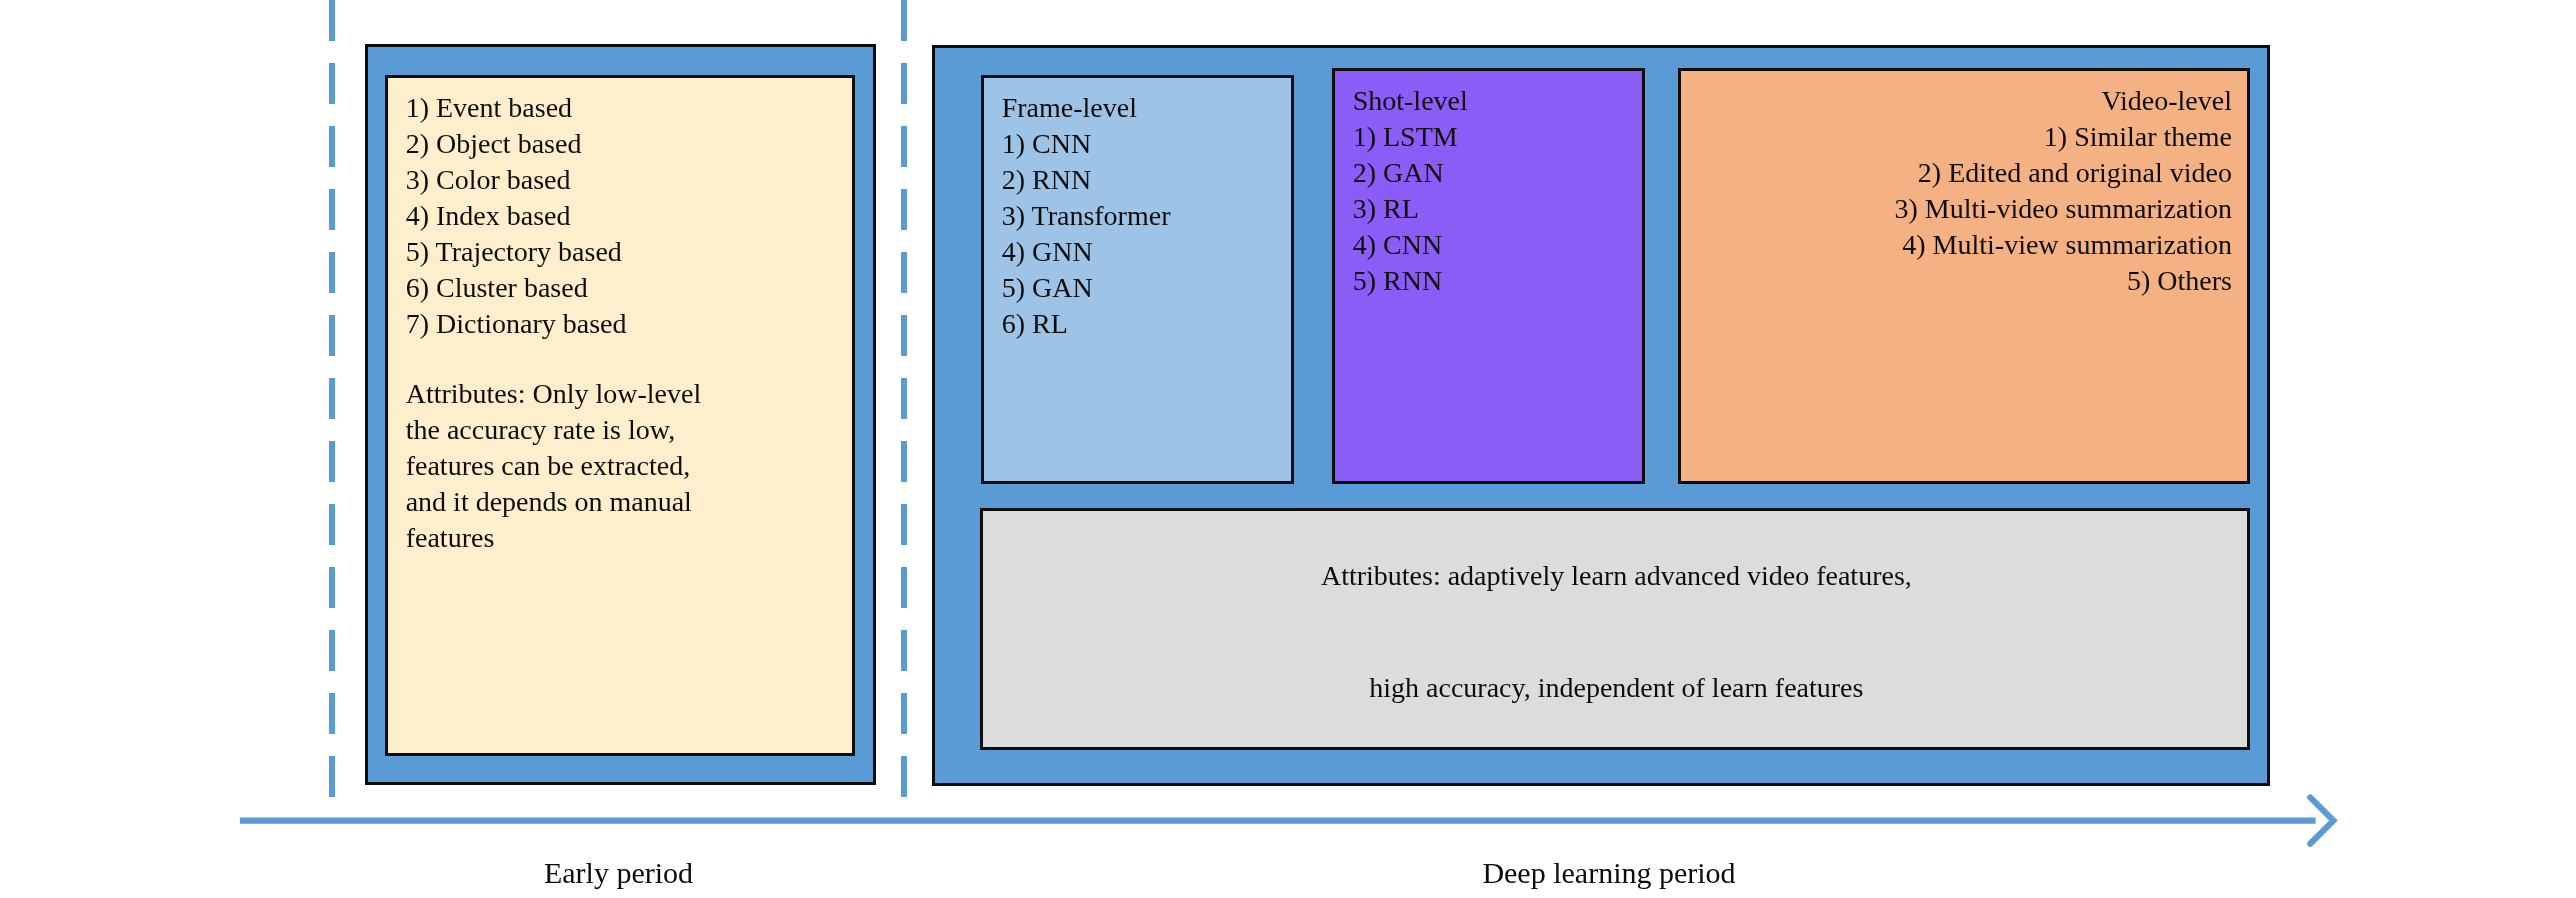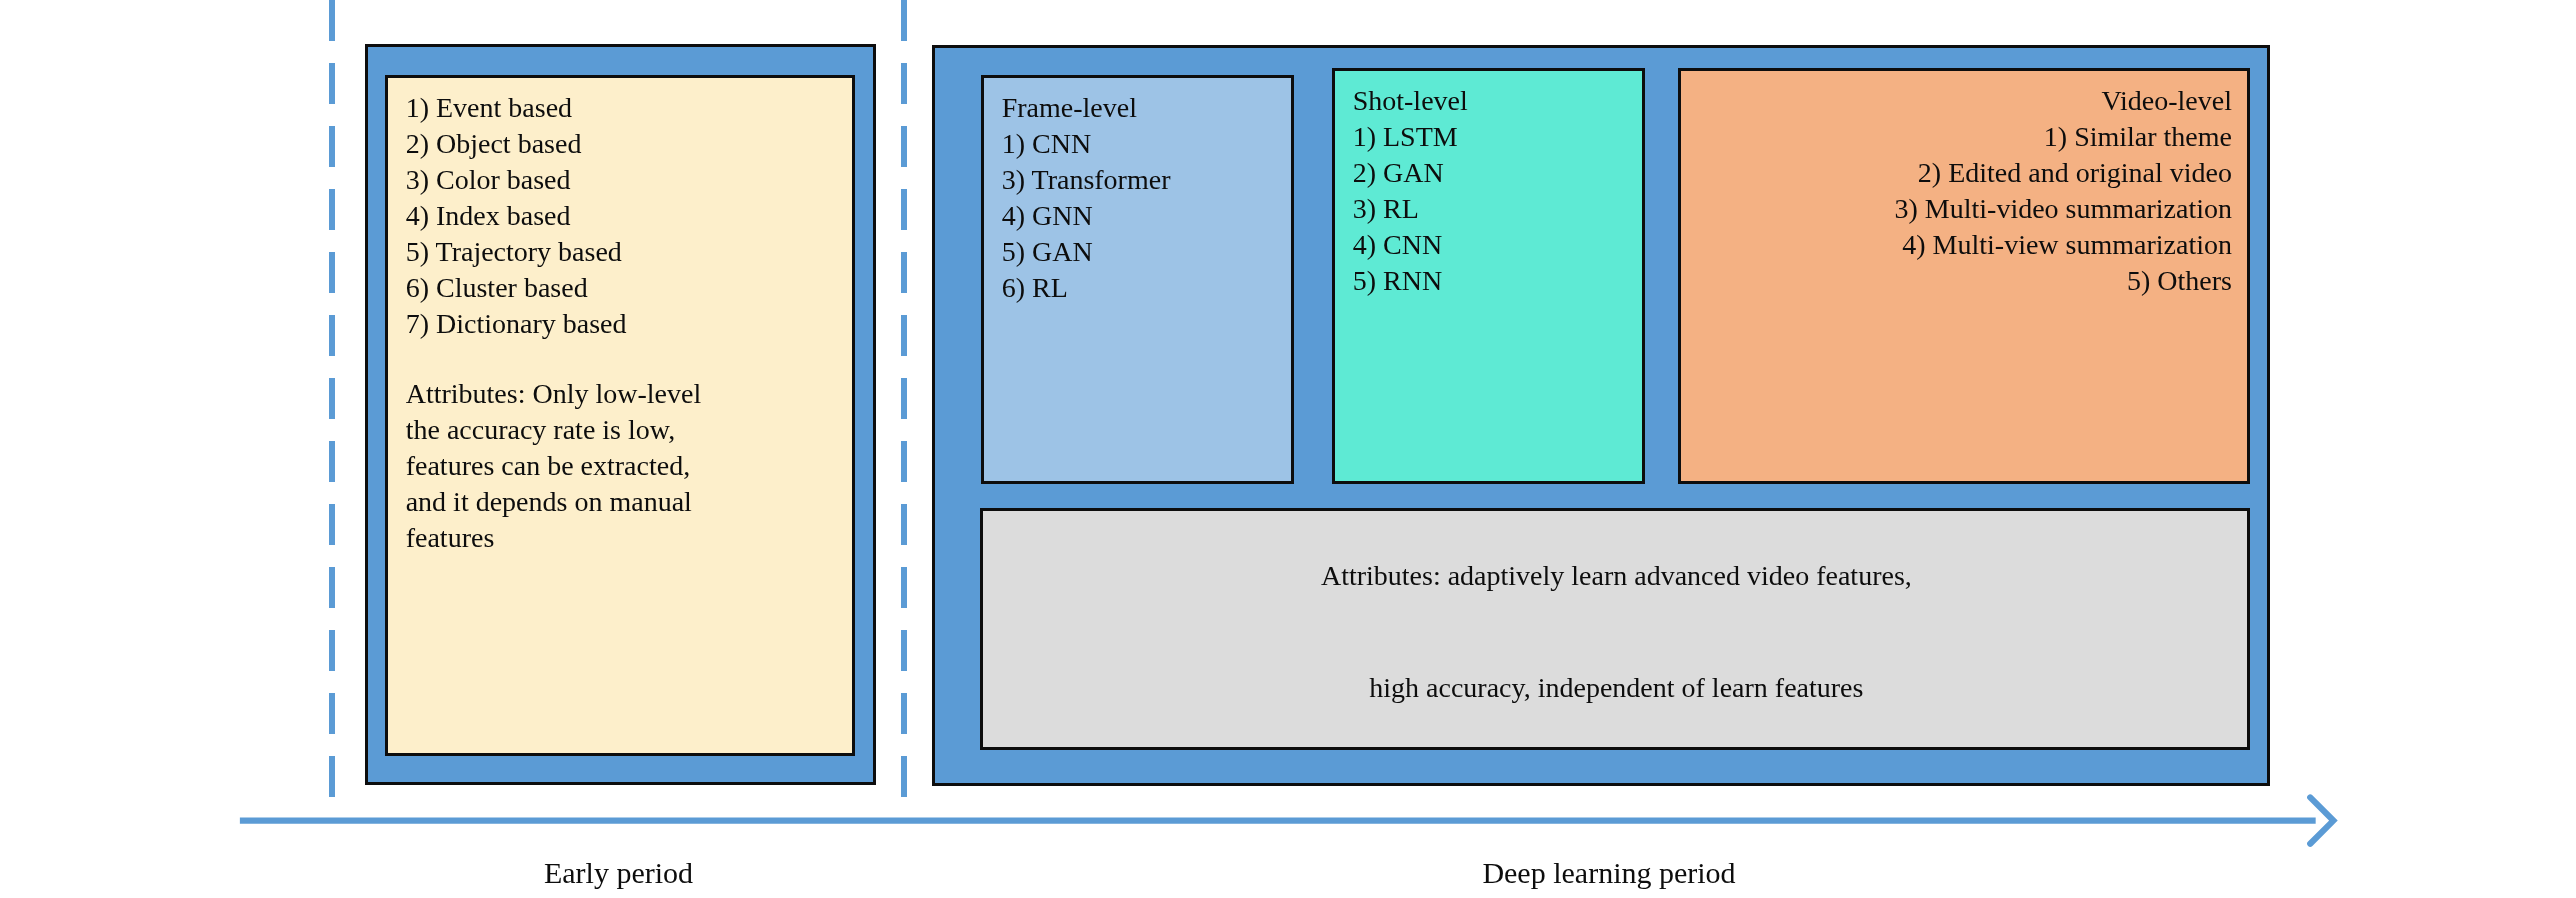"Shot-level" .card.green { background: #5eead4 -> #8b5cf6 }
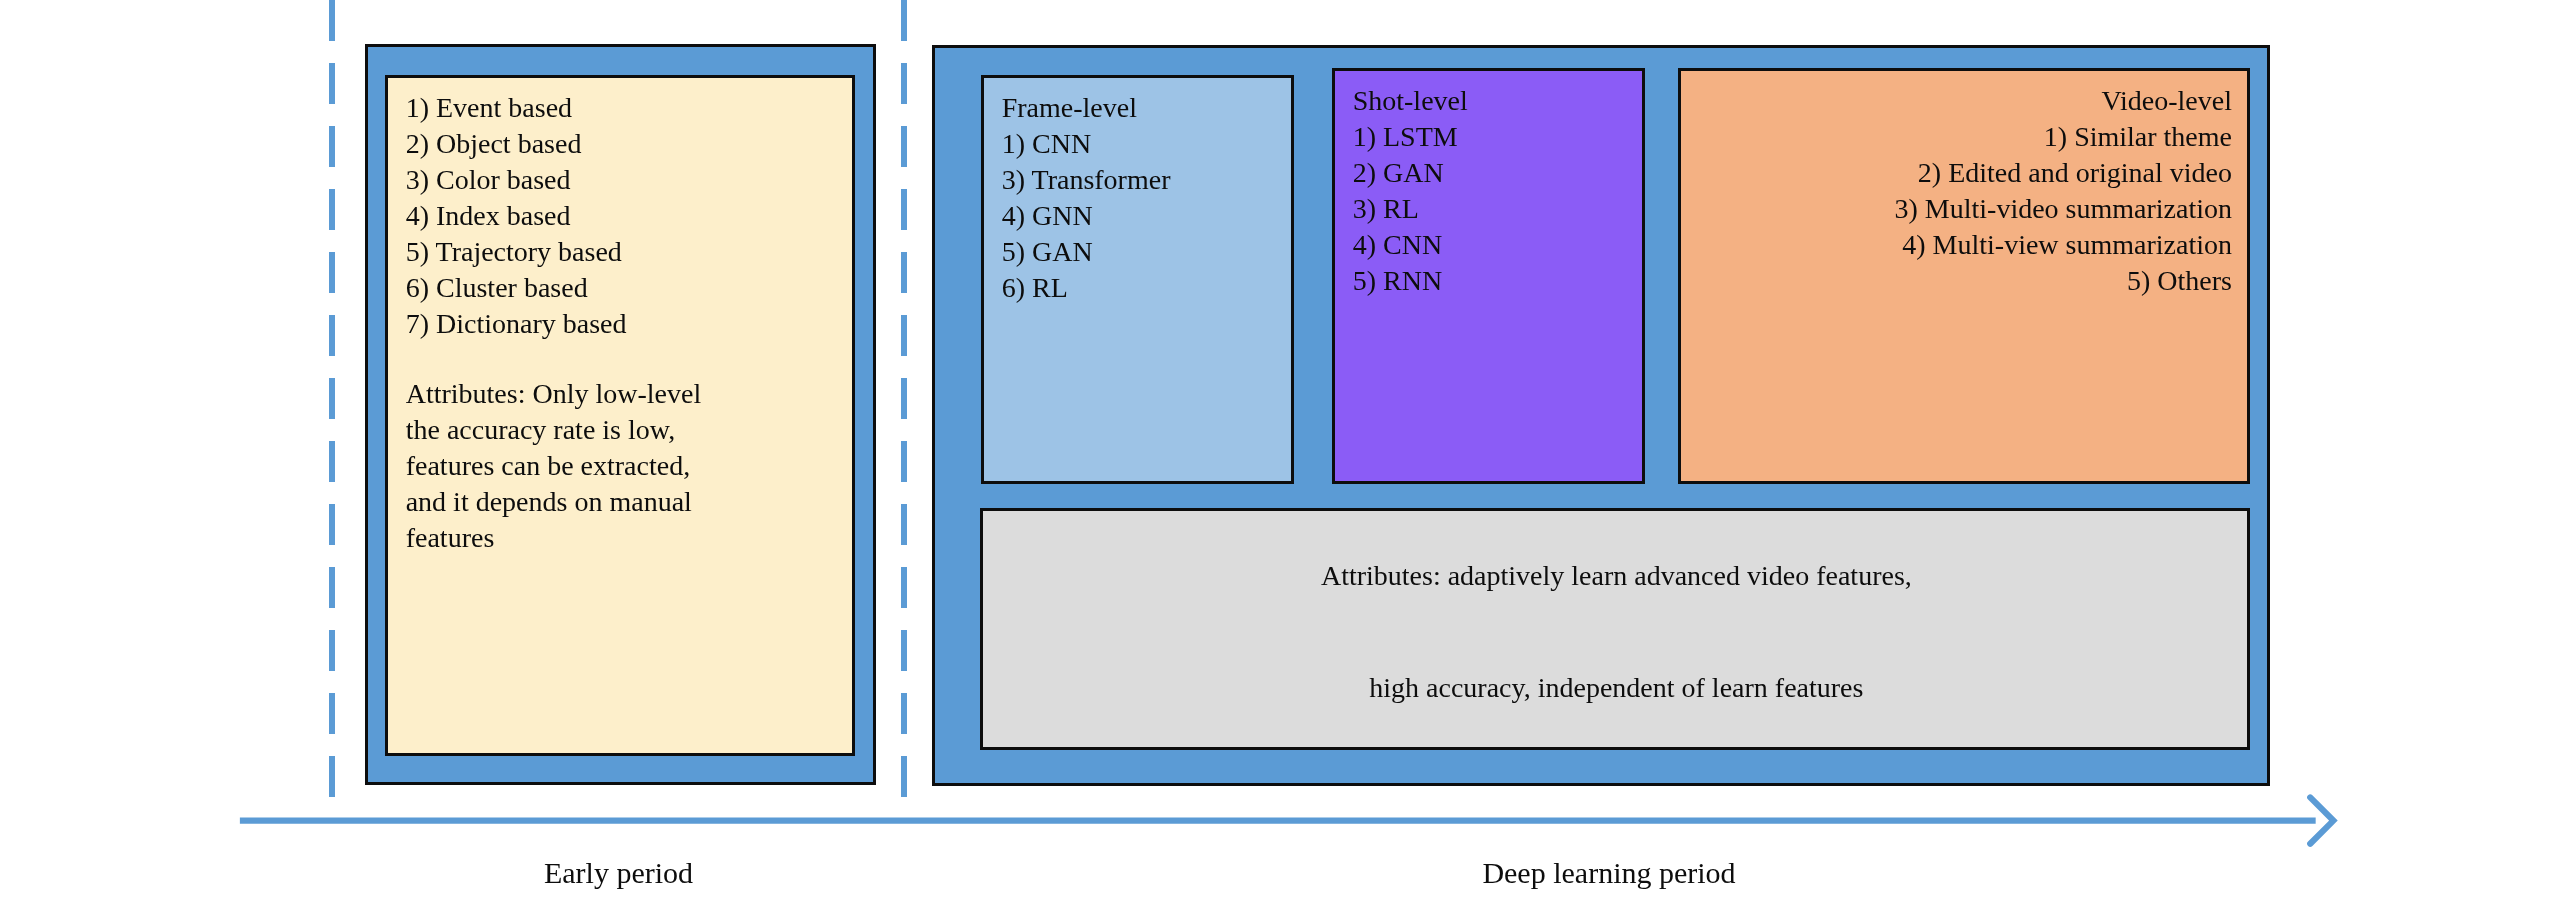"2) RNN" li { html: none -> <li>2) RNN</li> }
